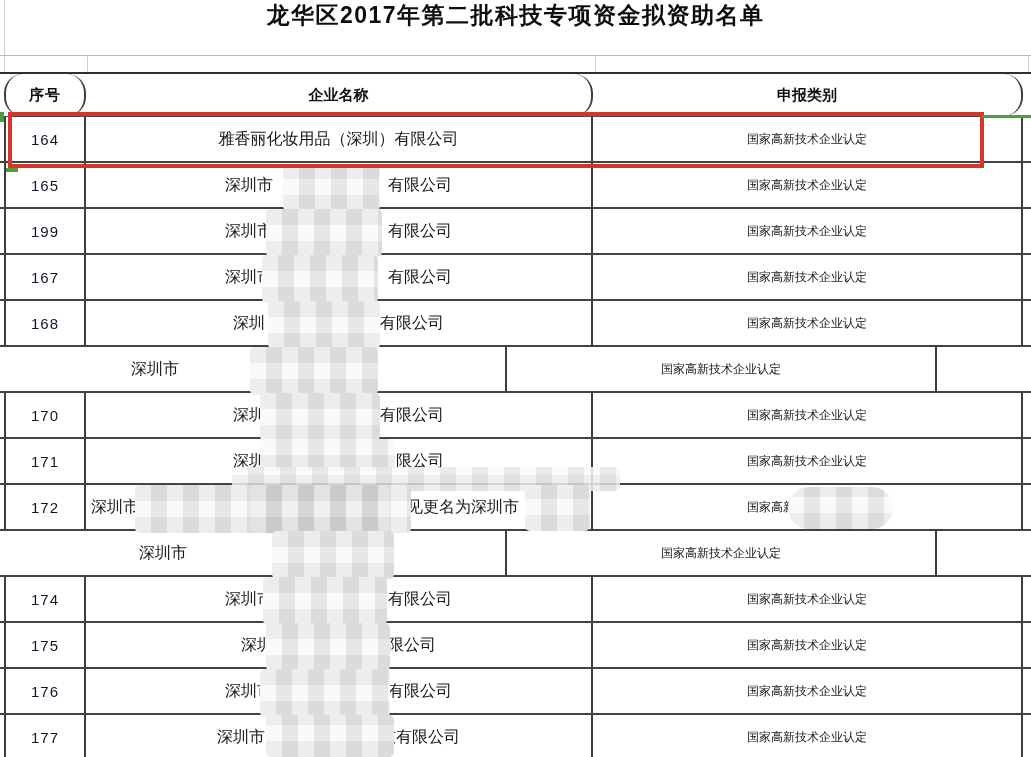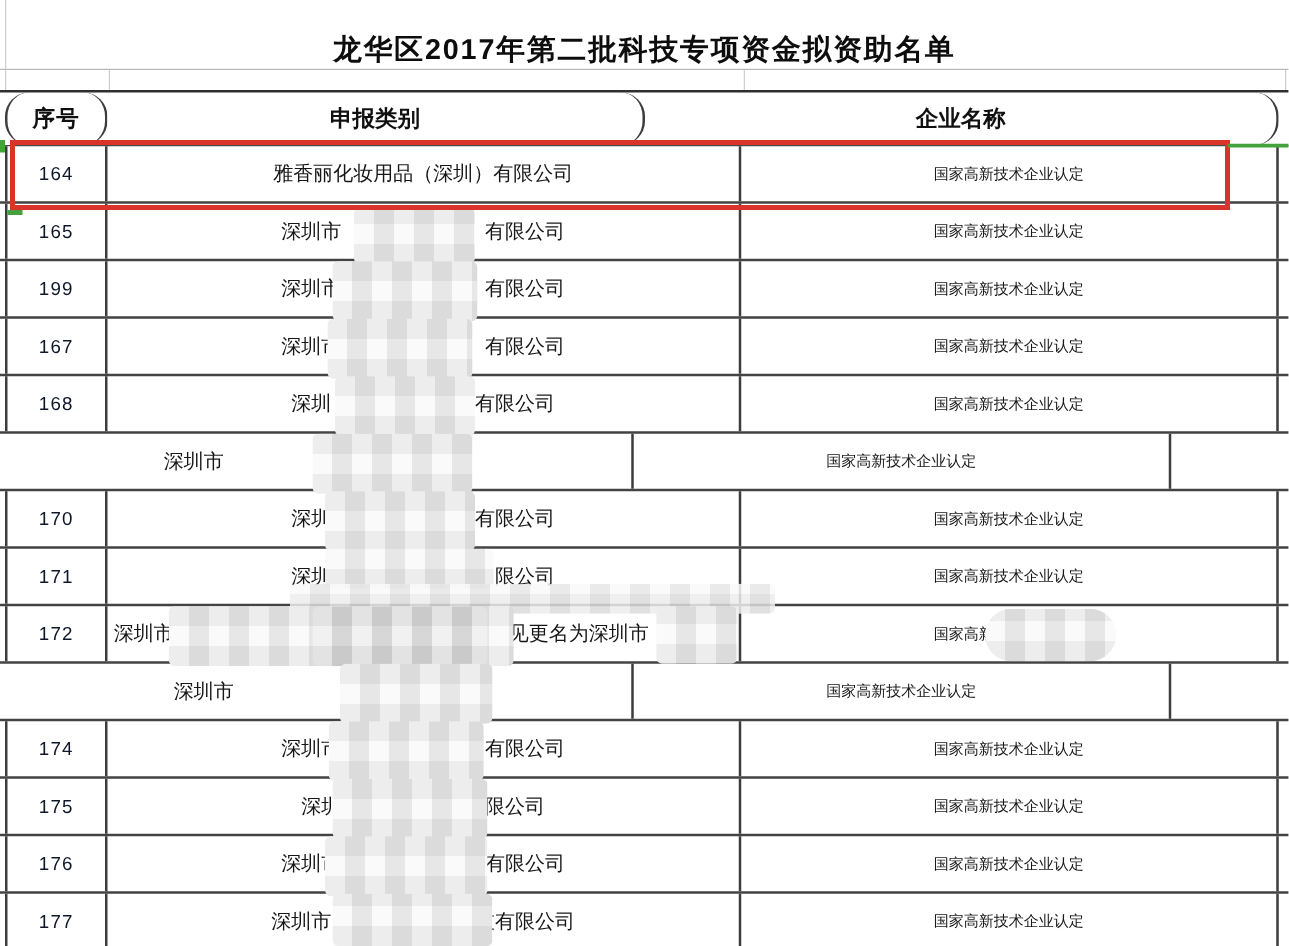"龙华区2017年第二批科技专项资金拟资助名单" .title-row { align-items: flex-end -> flex-start }
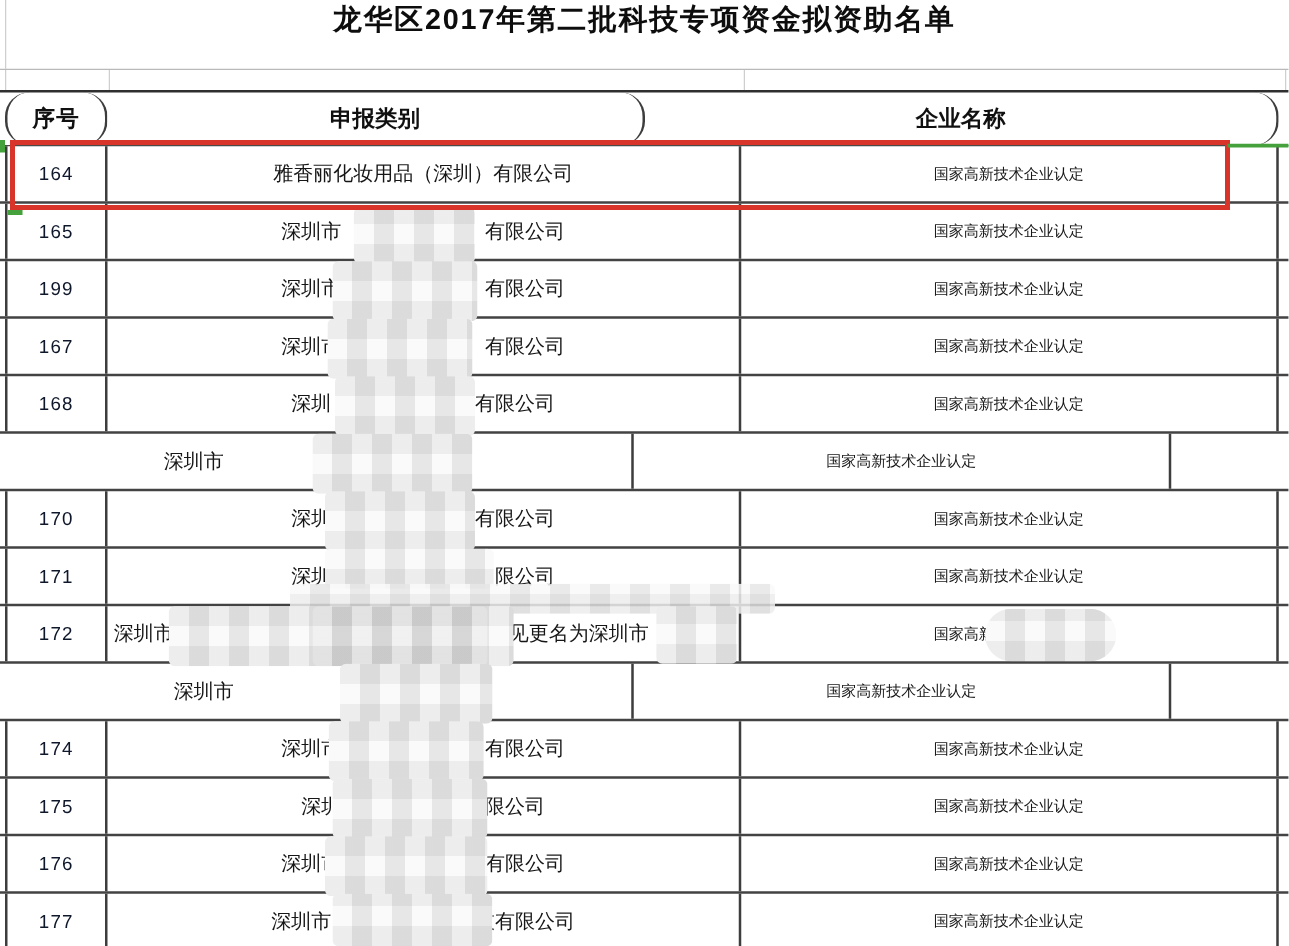"序号" .header-row .no,.header-row .name,.header-row .cat { font-size: 18px -> 15px }
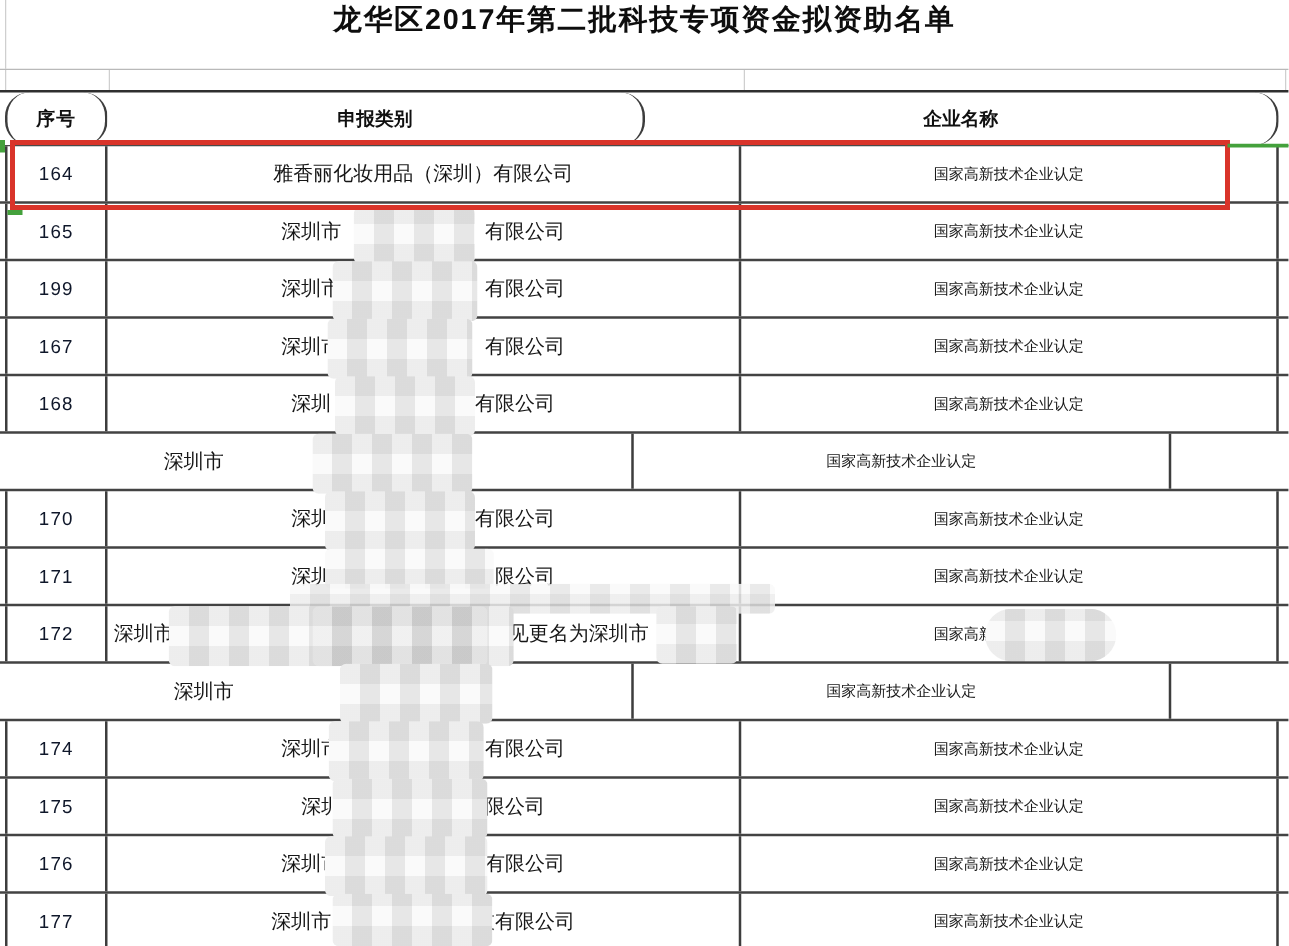"申报类别" div.c { order: before "企业名称" -> after "企业名称" }
